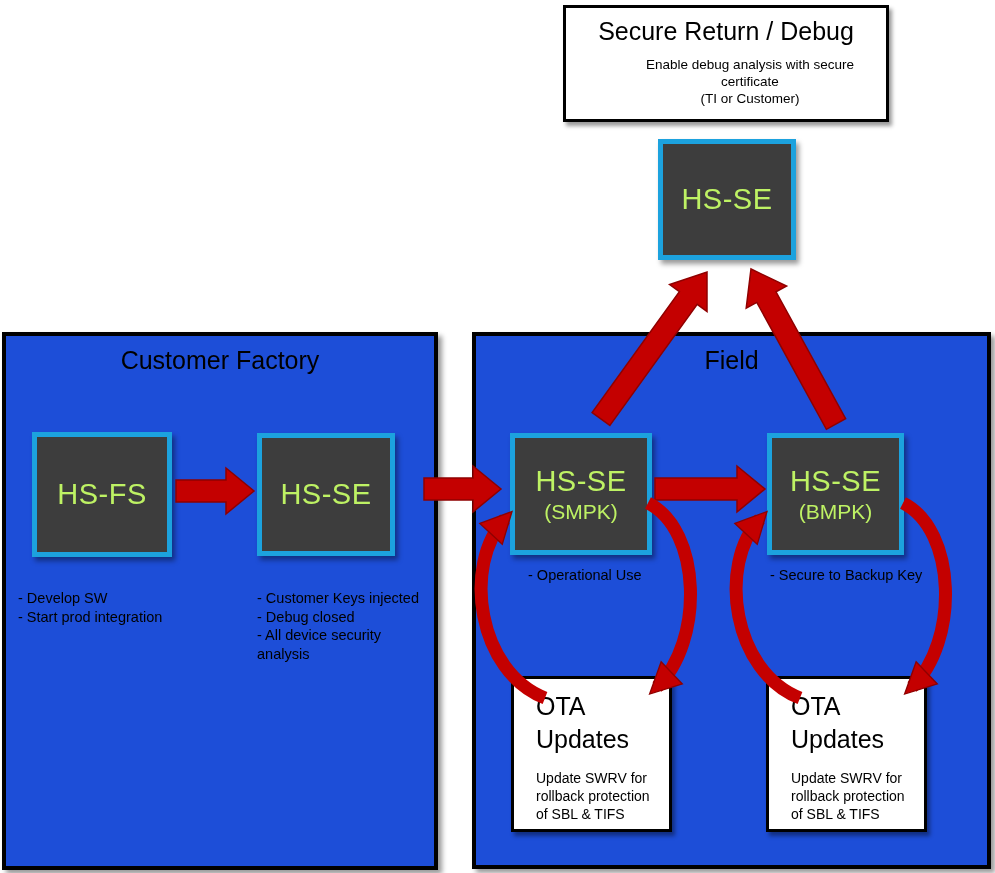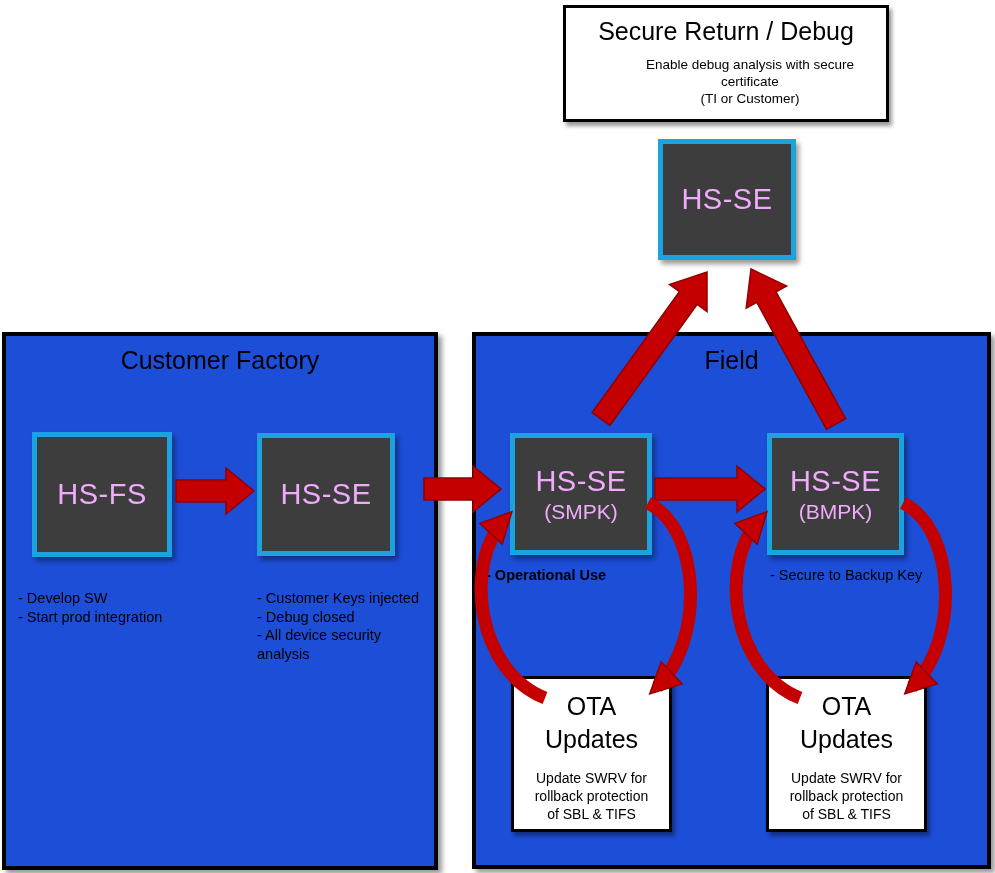"HS-SE" .device { color: #f0abfc -> #bef264 }
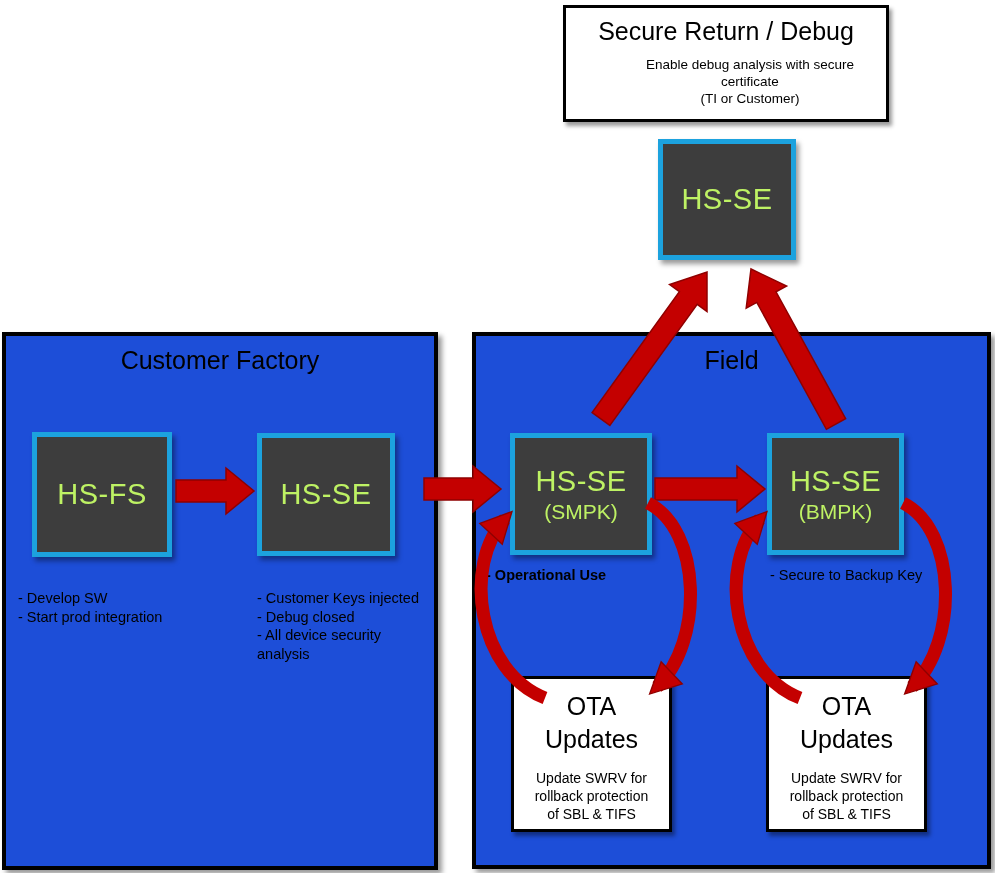"- Operational Use" div.abs { font-weight: bold -> none; left: 486px -> 528px }
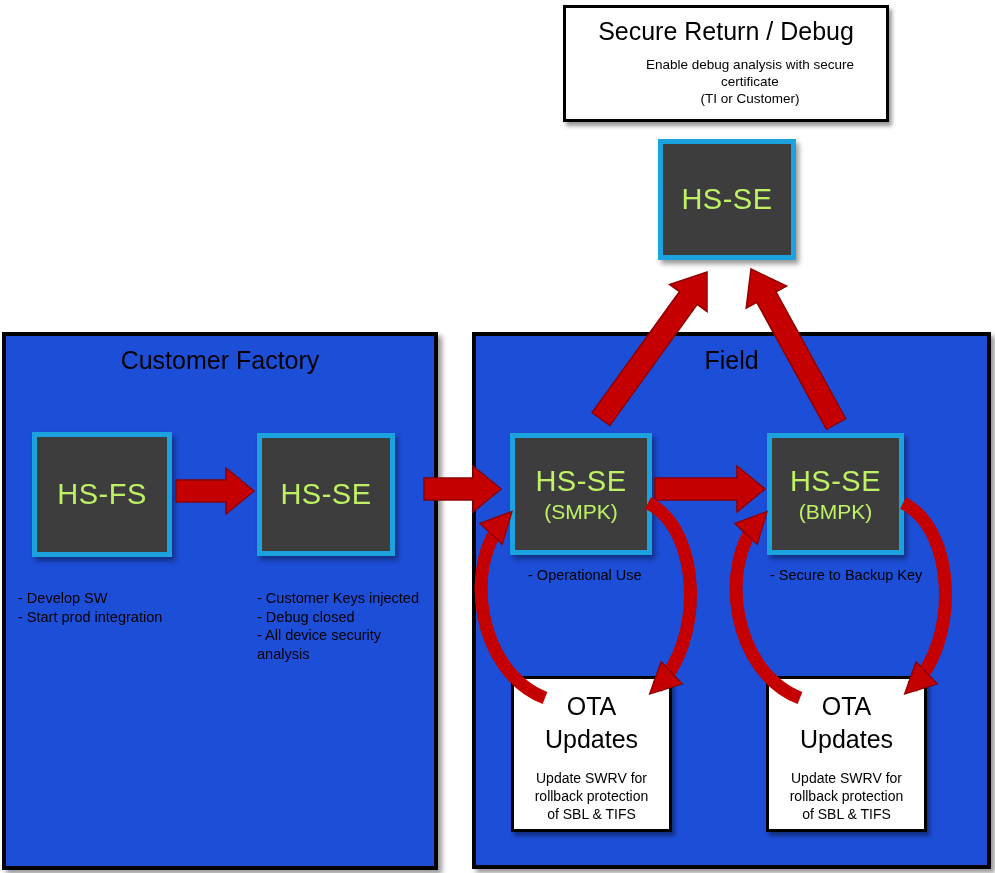"OTA" .ota { padding-left: none -> 22px; text-align: center -> left }
